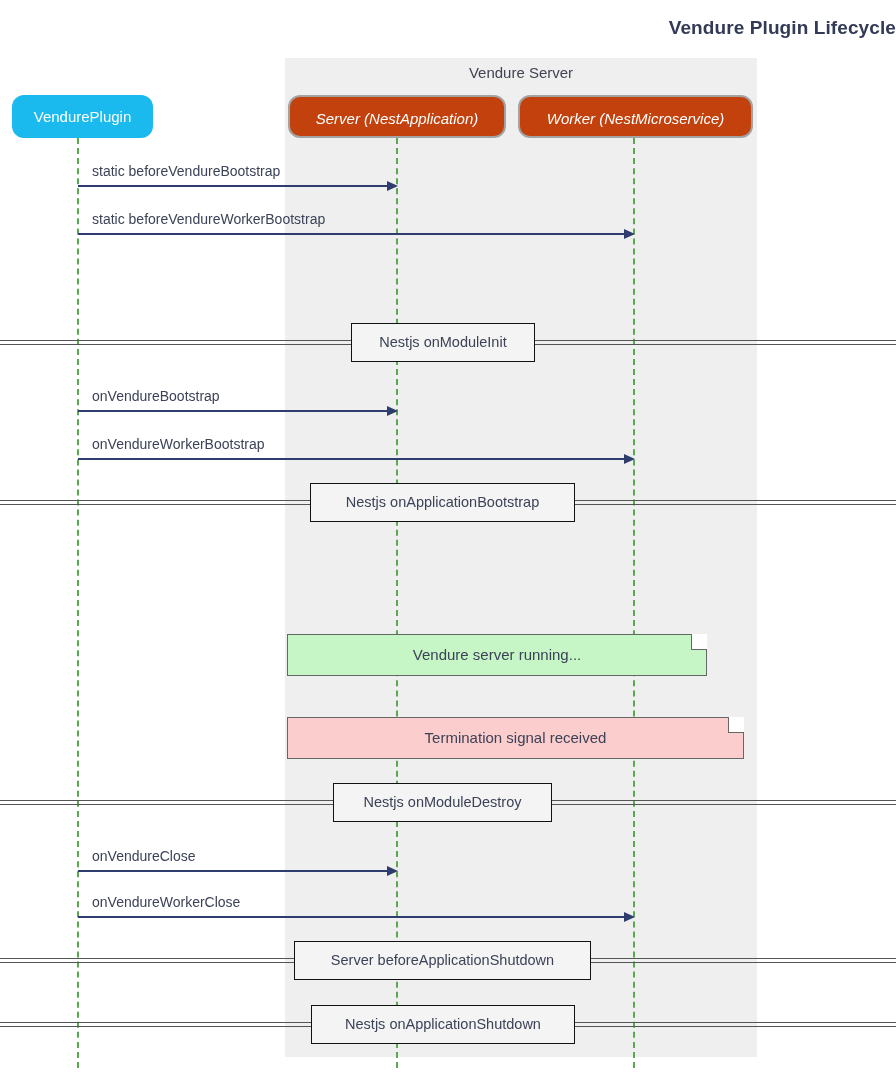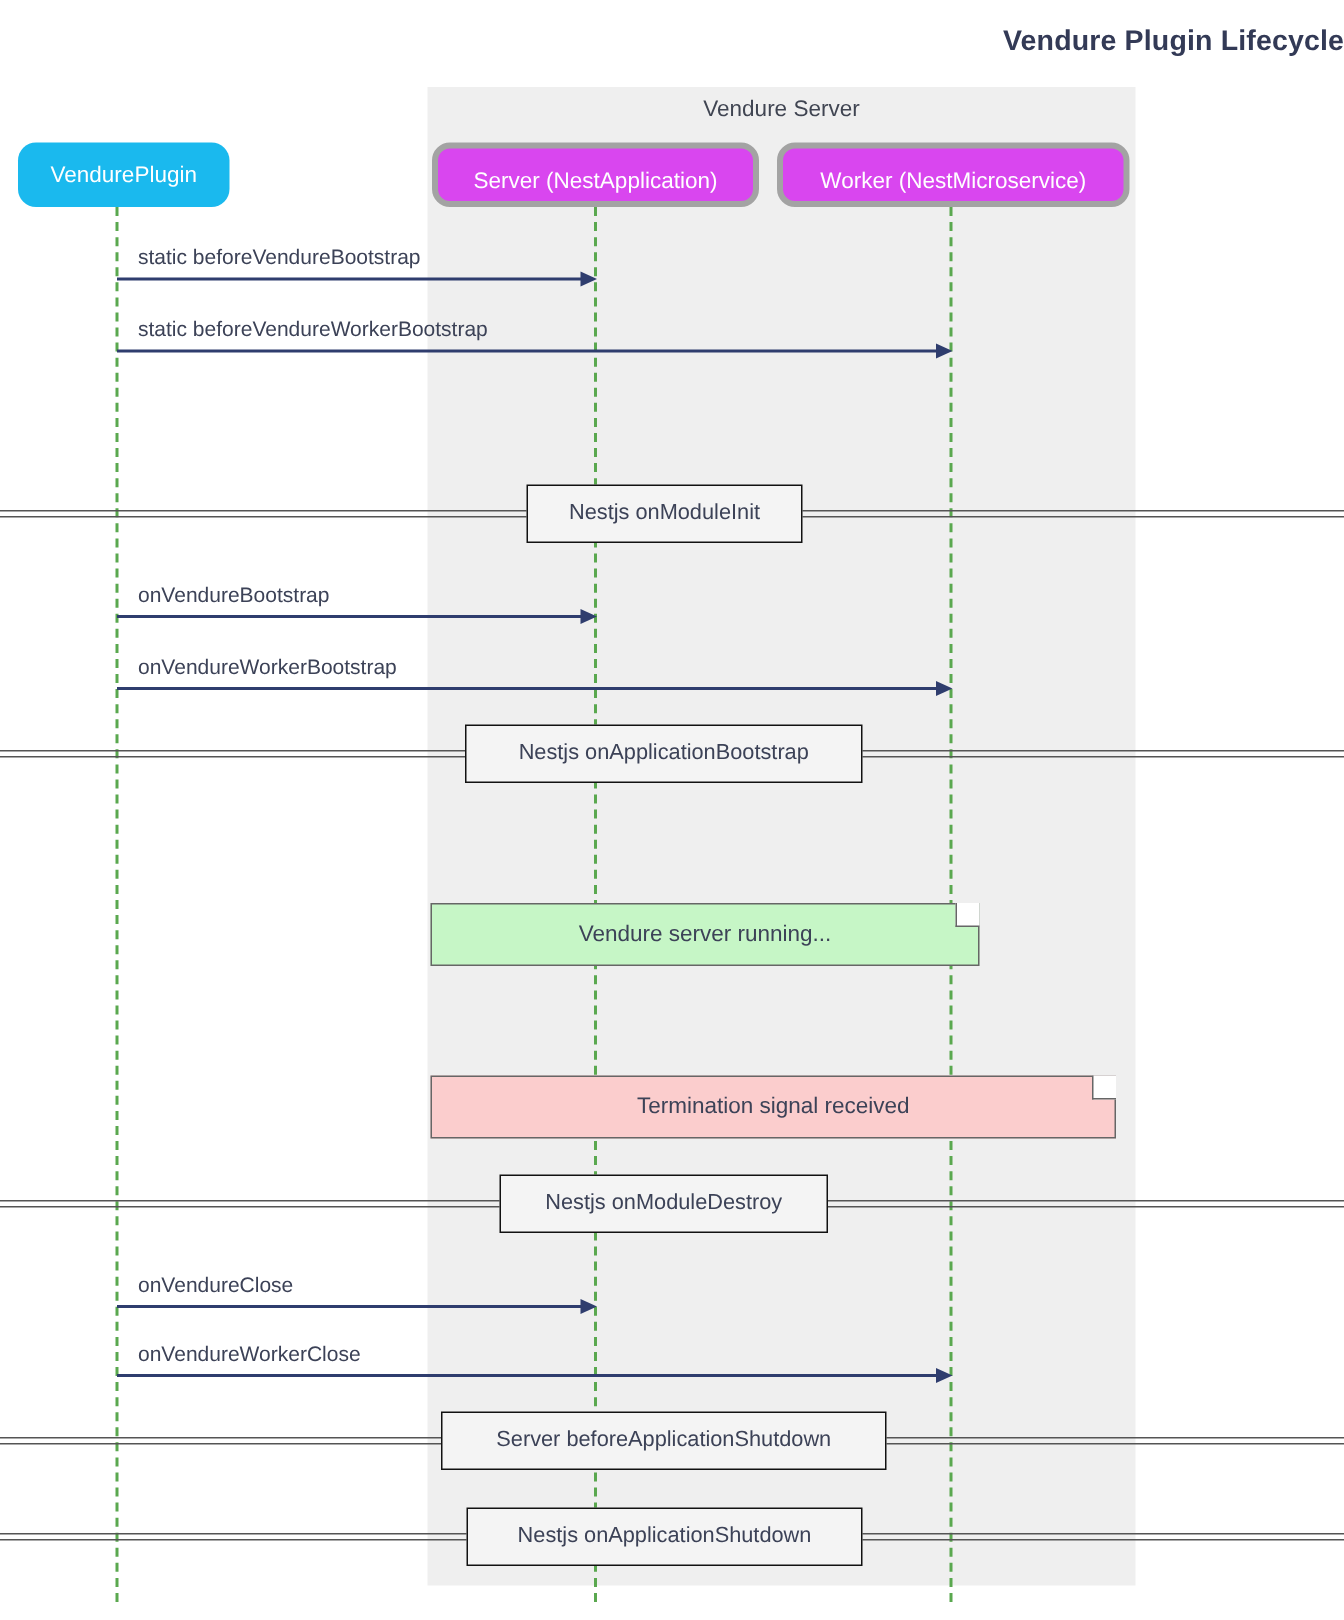"Server (NestApplication)" .participant.nest { background: #d946ef -> #c2410c; border: 4px solid #a3a3a3 -> 2px solid #a3a3a3; font-style: none -> italic }
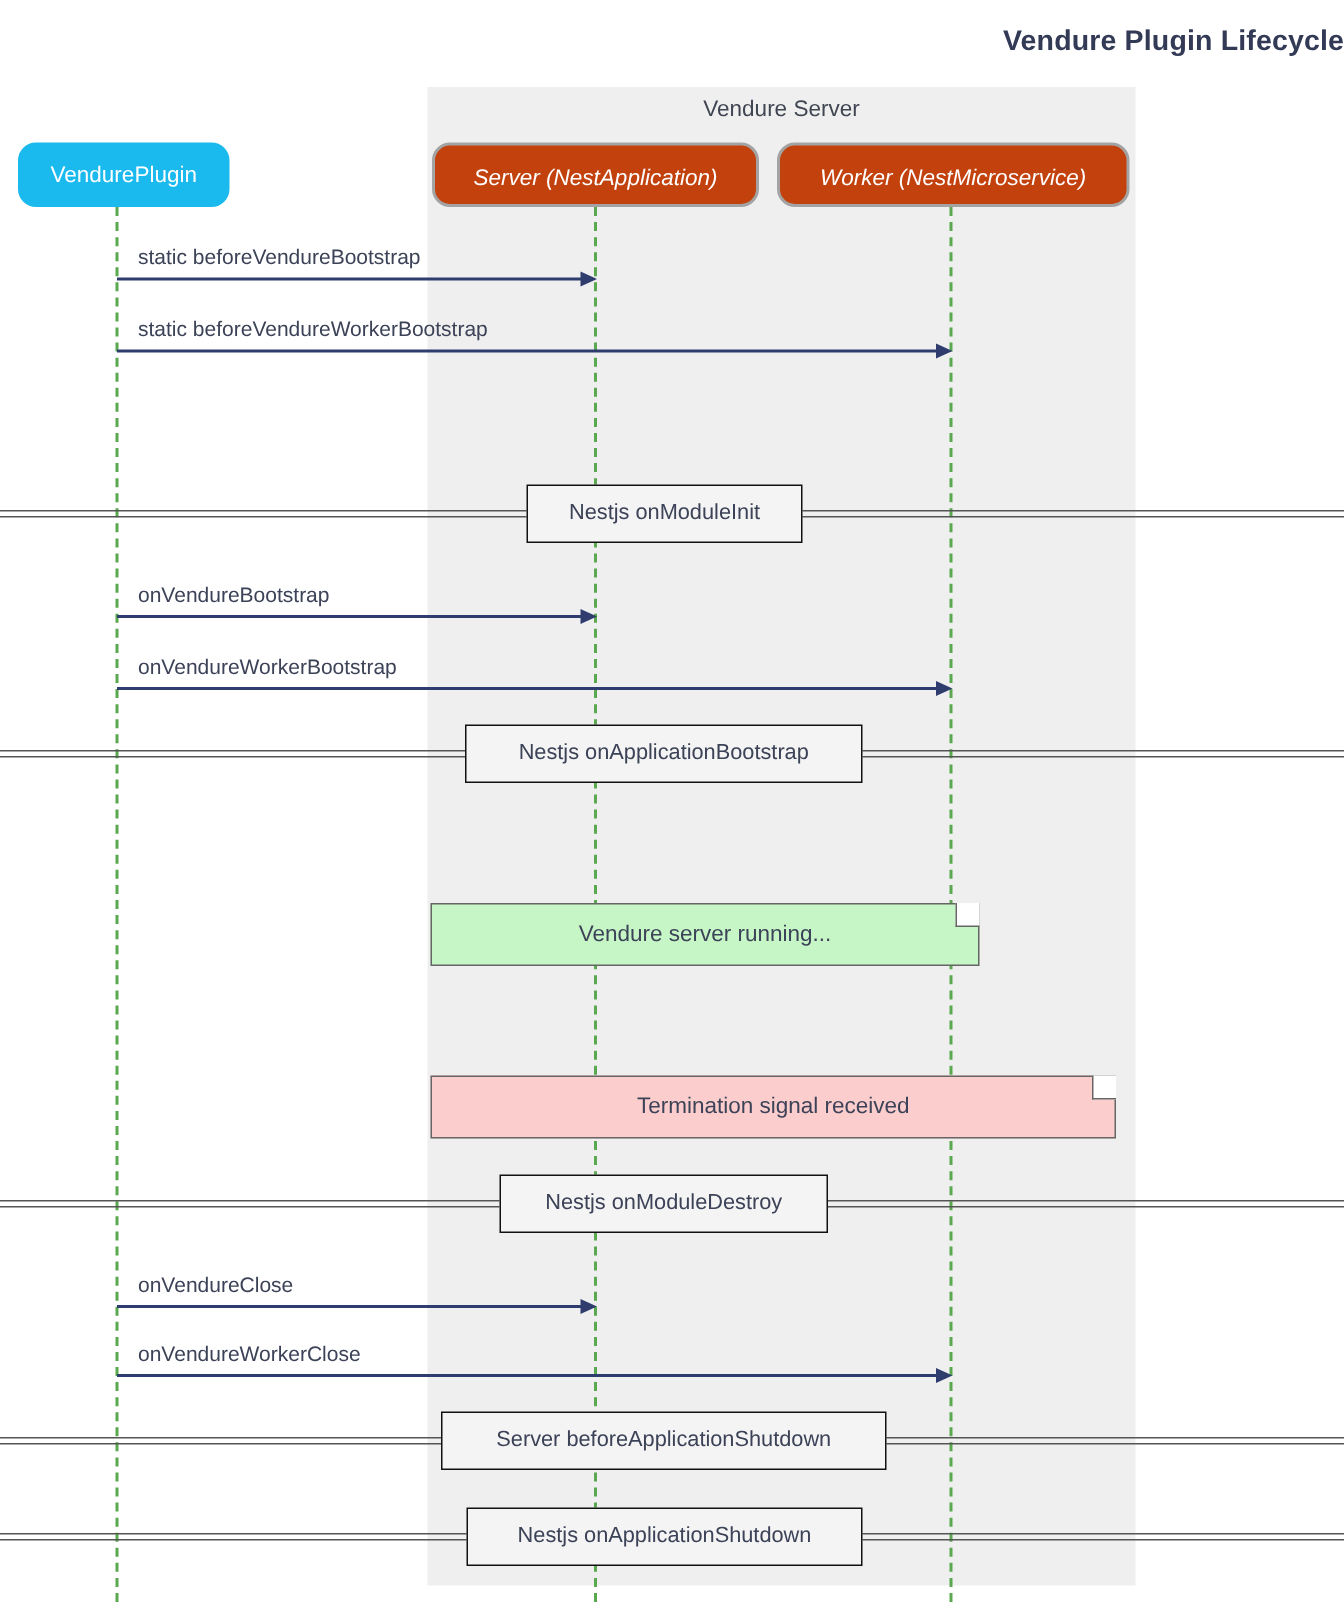"Vendure server running..." div.note { top: 602px -> 634px; width: 366px -> 420px }
